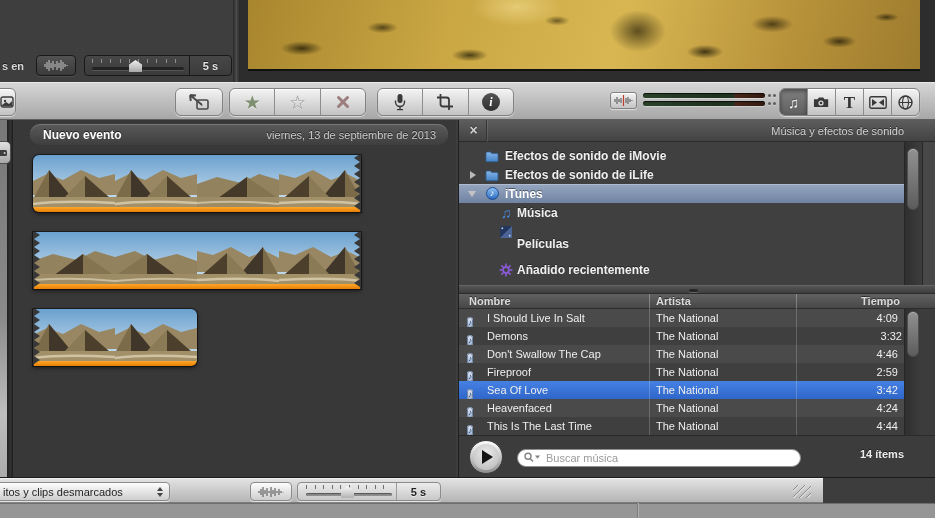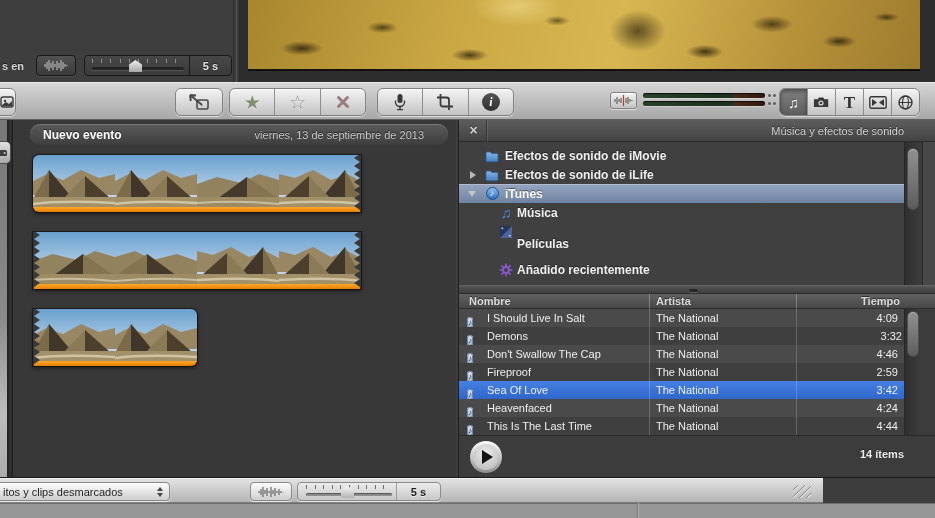"viernes, 13 de septiembre de" #event-date { margin-right: 24px -> 12px }
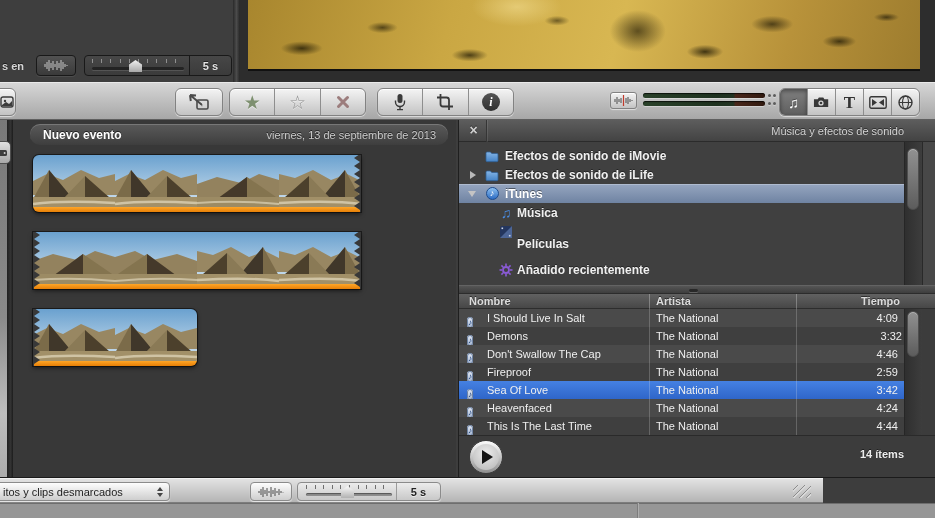"Buscar música" div { html: none -> <div> <svg> <circle></circle> <line></line> <path></path> </svg> <input> </div> }
